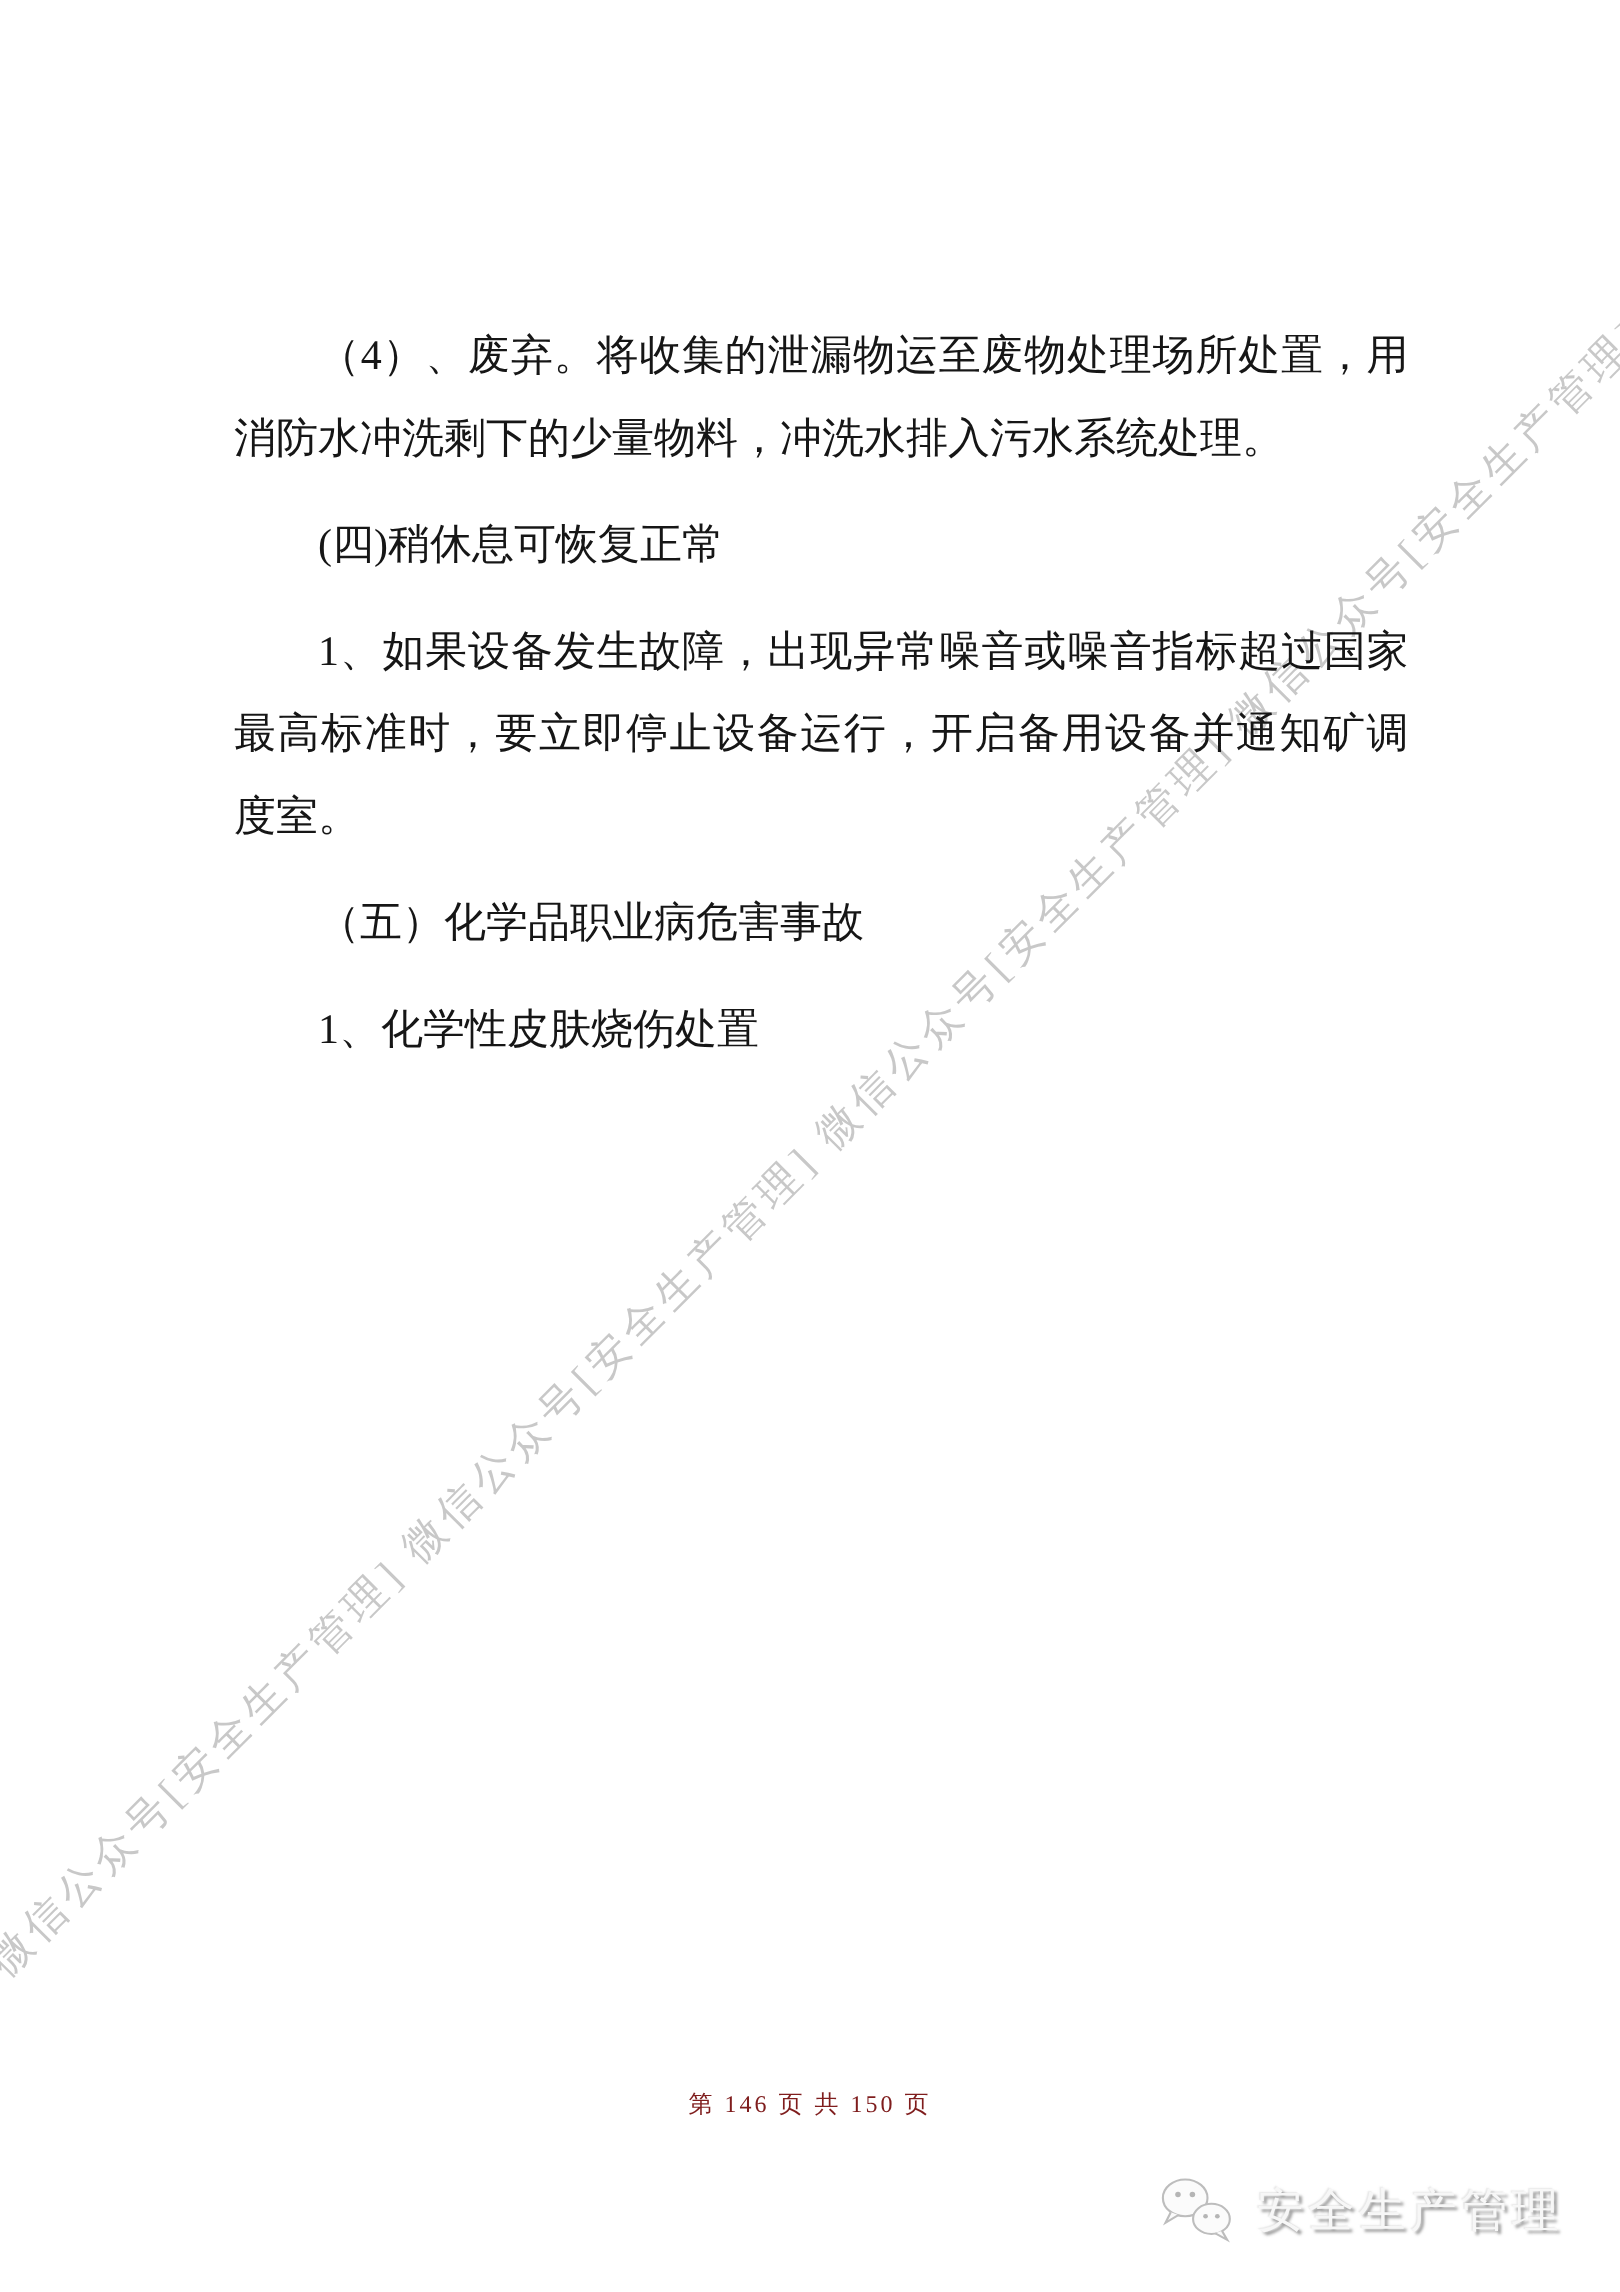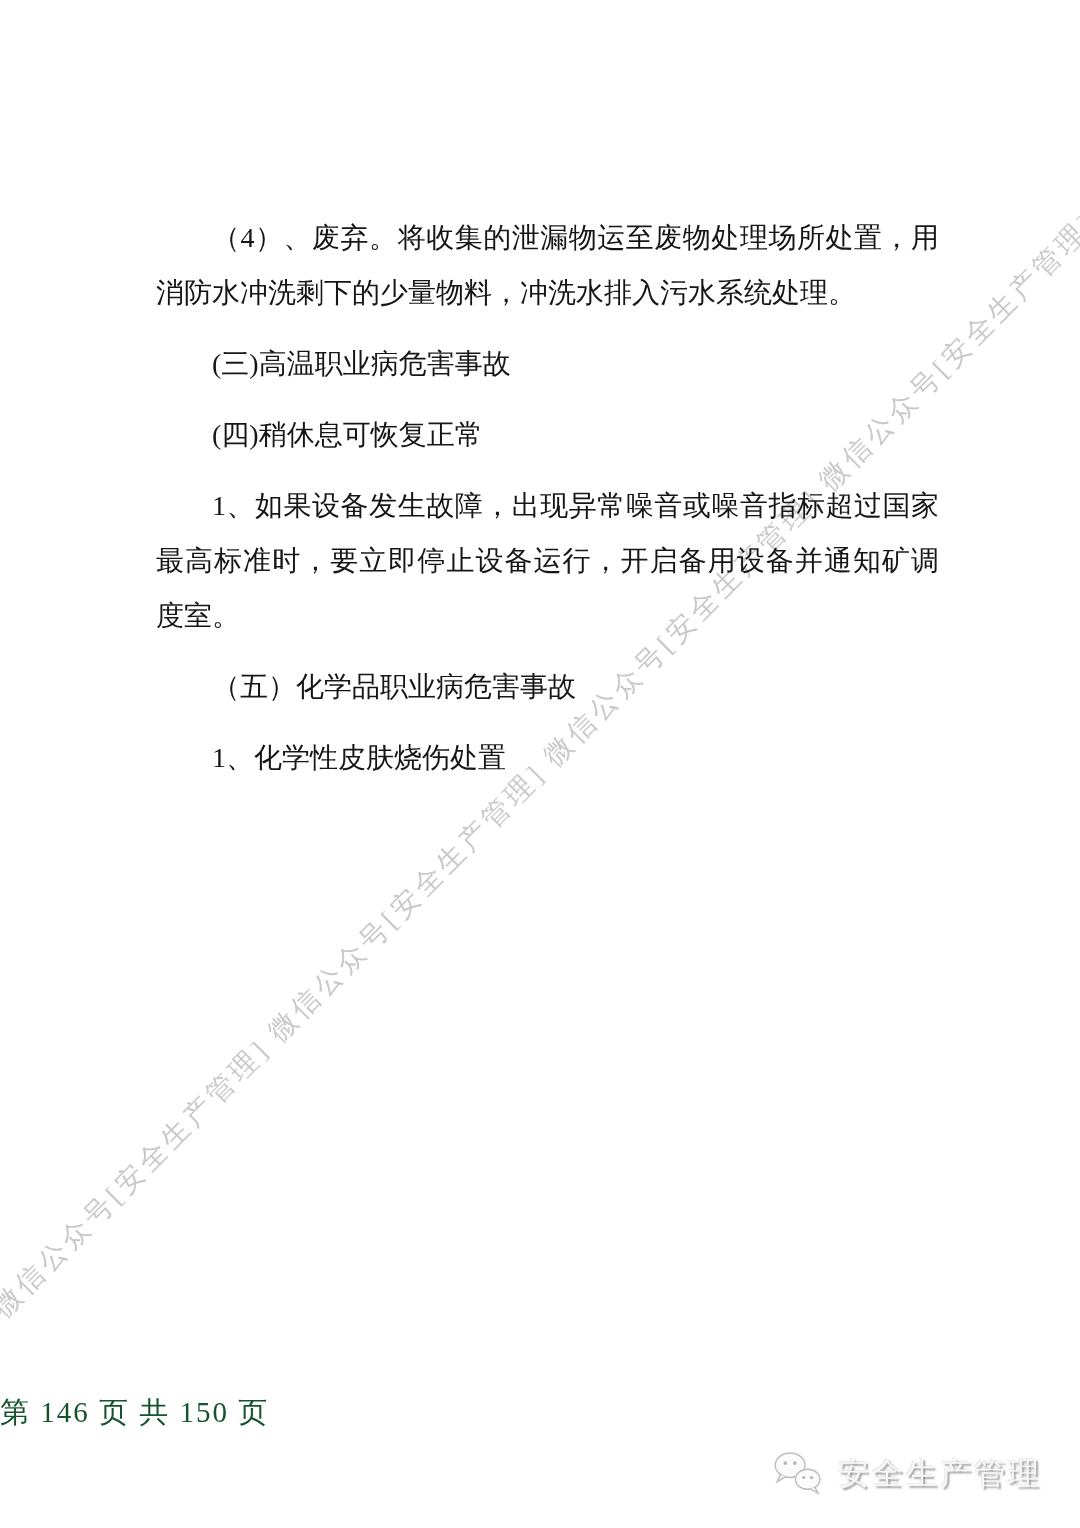"(三)高温职业病危害事故" p { html: <p>(三)高温职业病危害事故</p> -> none }
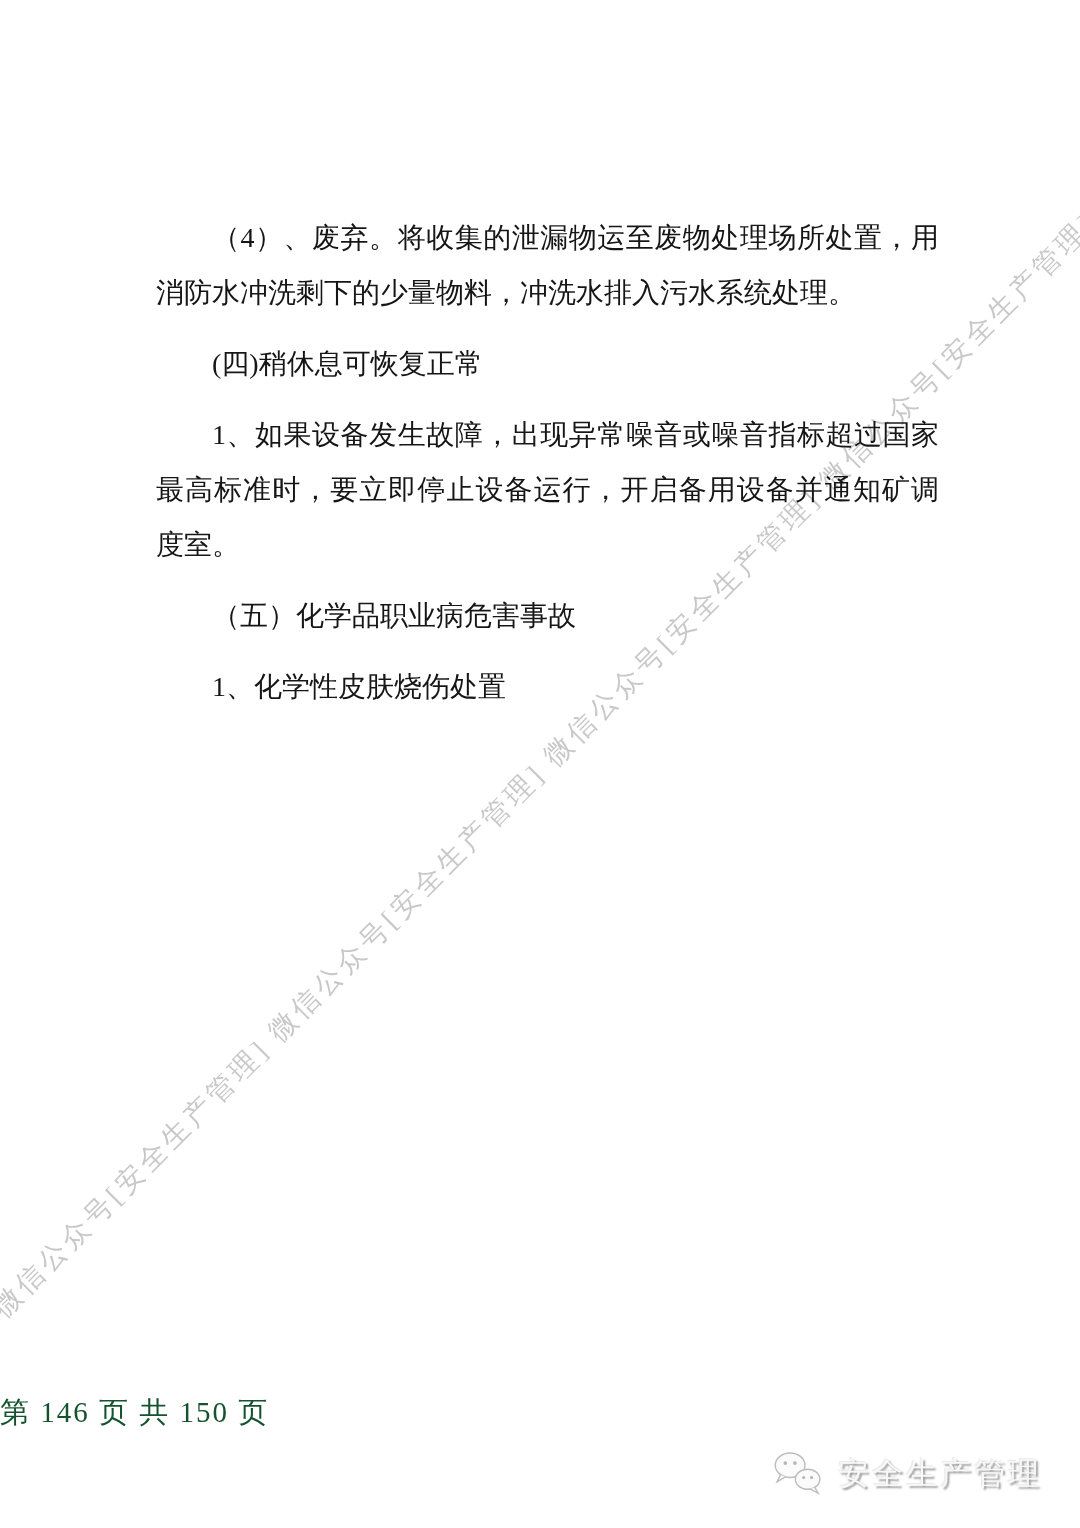"第 146 页 共 150" .footer { color: #14532d -> #7f1d1d; font-size: 29px -> 16px; text-align: left -> center }
